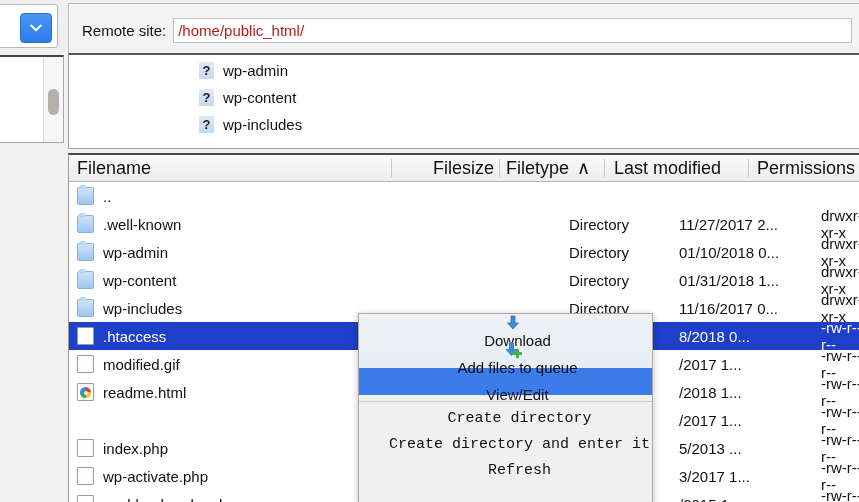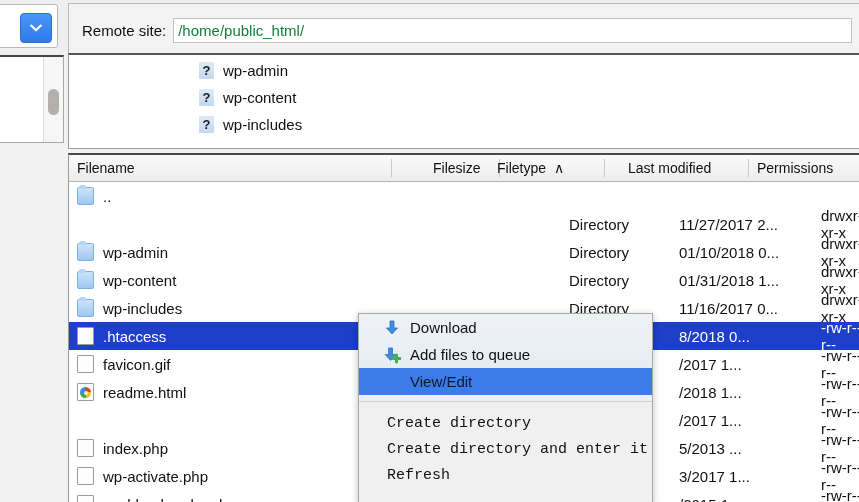"/home/public_html/" .remote-input { color: #15803d -> #b91c1c }
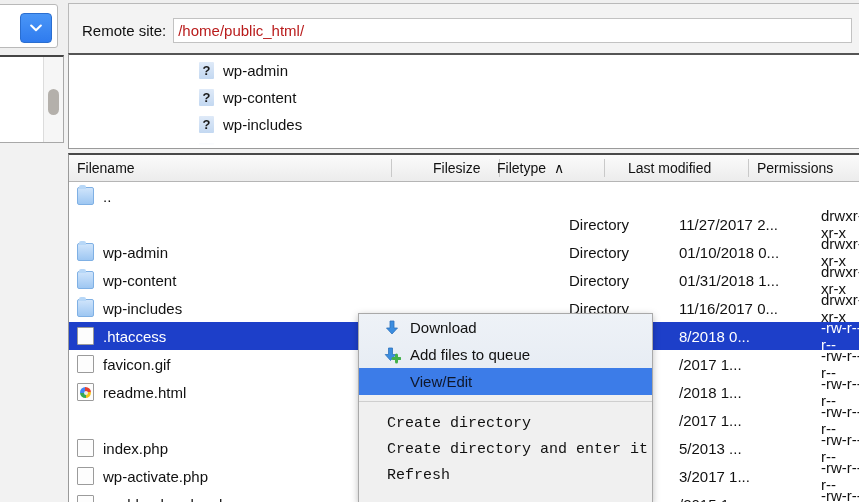"Filename" .fl-header .cell { font-size: 14px -> 18px }
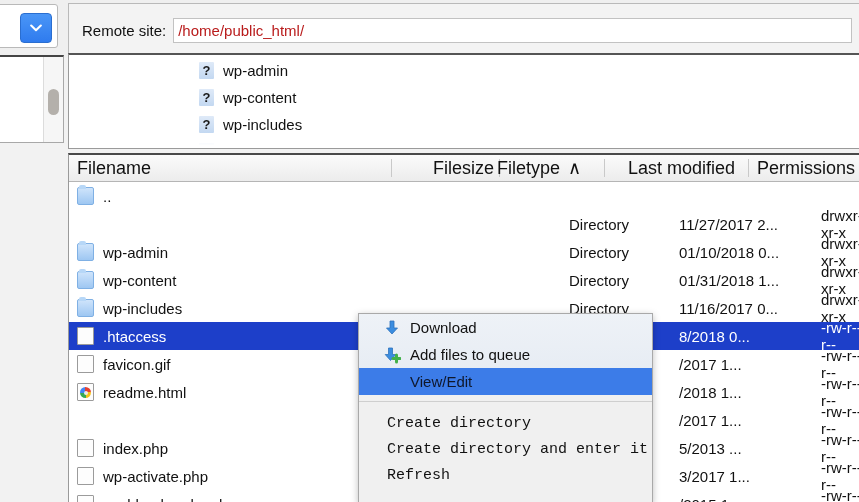"Filetype" div.cell { left: 428px -> 437px }
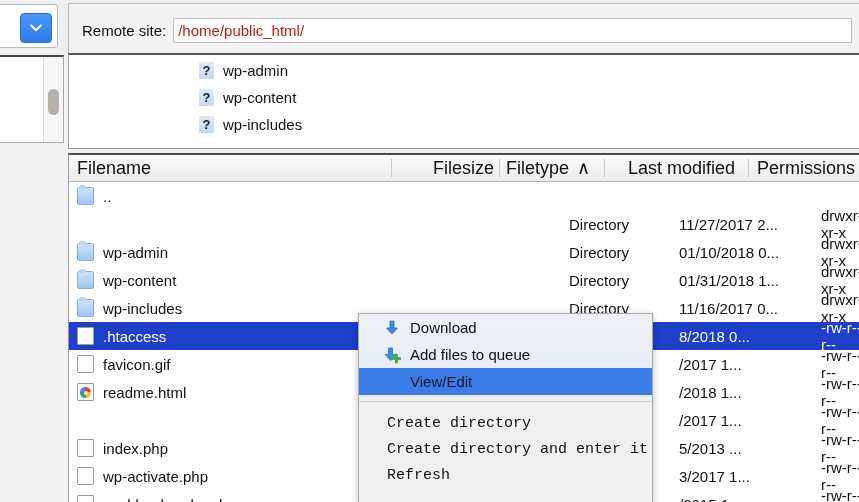"Last modified" div.cell { left: 559px -> 545px }
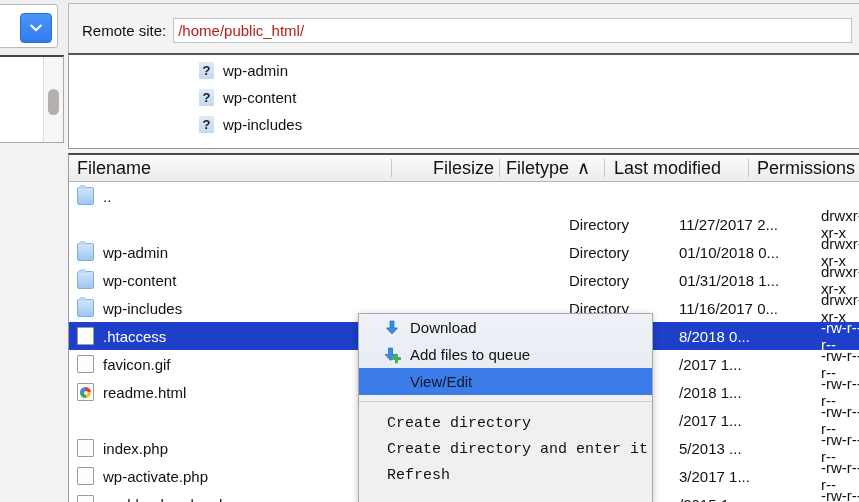".well-known" span.c-name { html: none -> <span> <span></span> <span>.well-known</span> </span> }
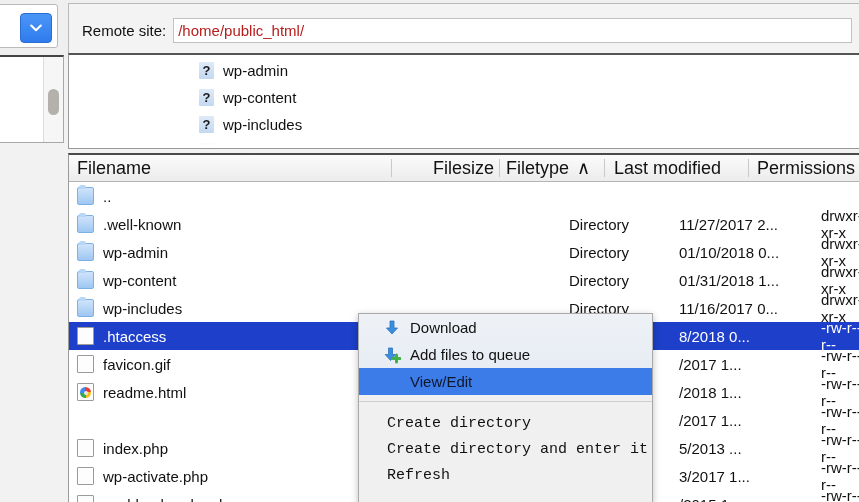"Download" .ctx-item { flex-direction: none -> column }
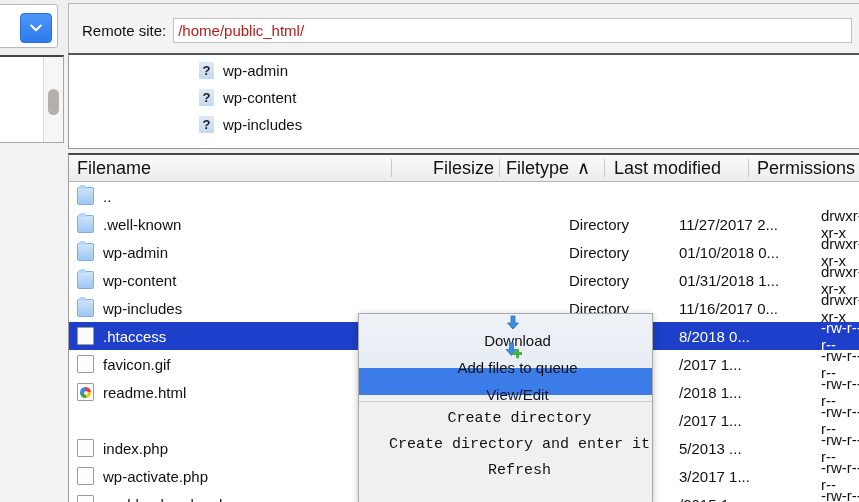"favicon.gif" span { text: favicon.gif -> modified.gif }
